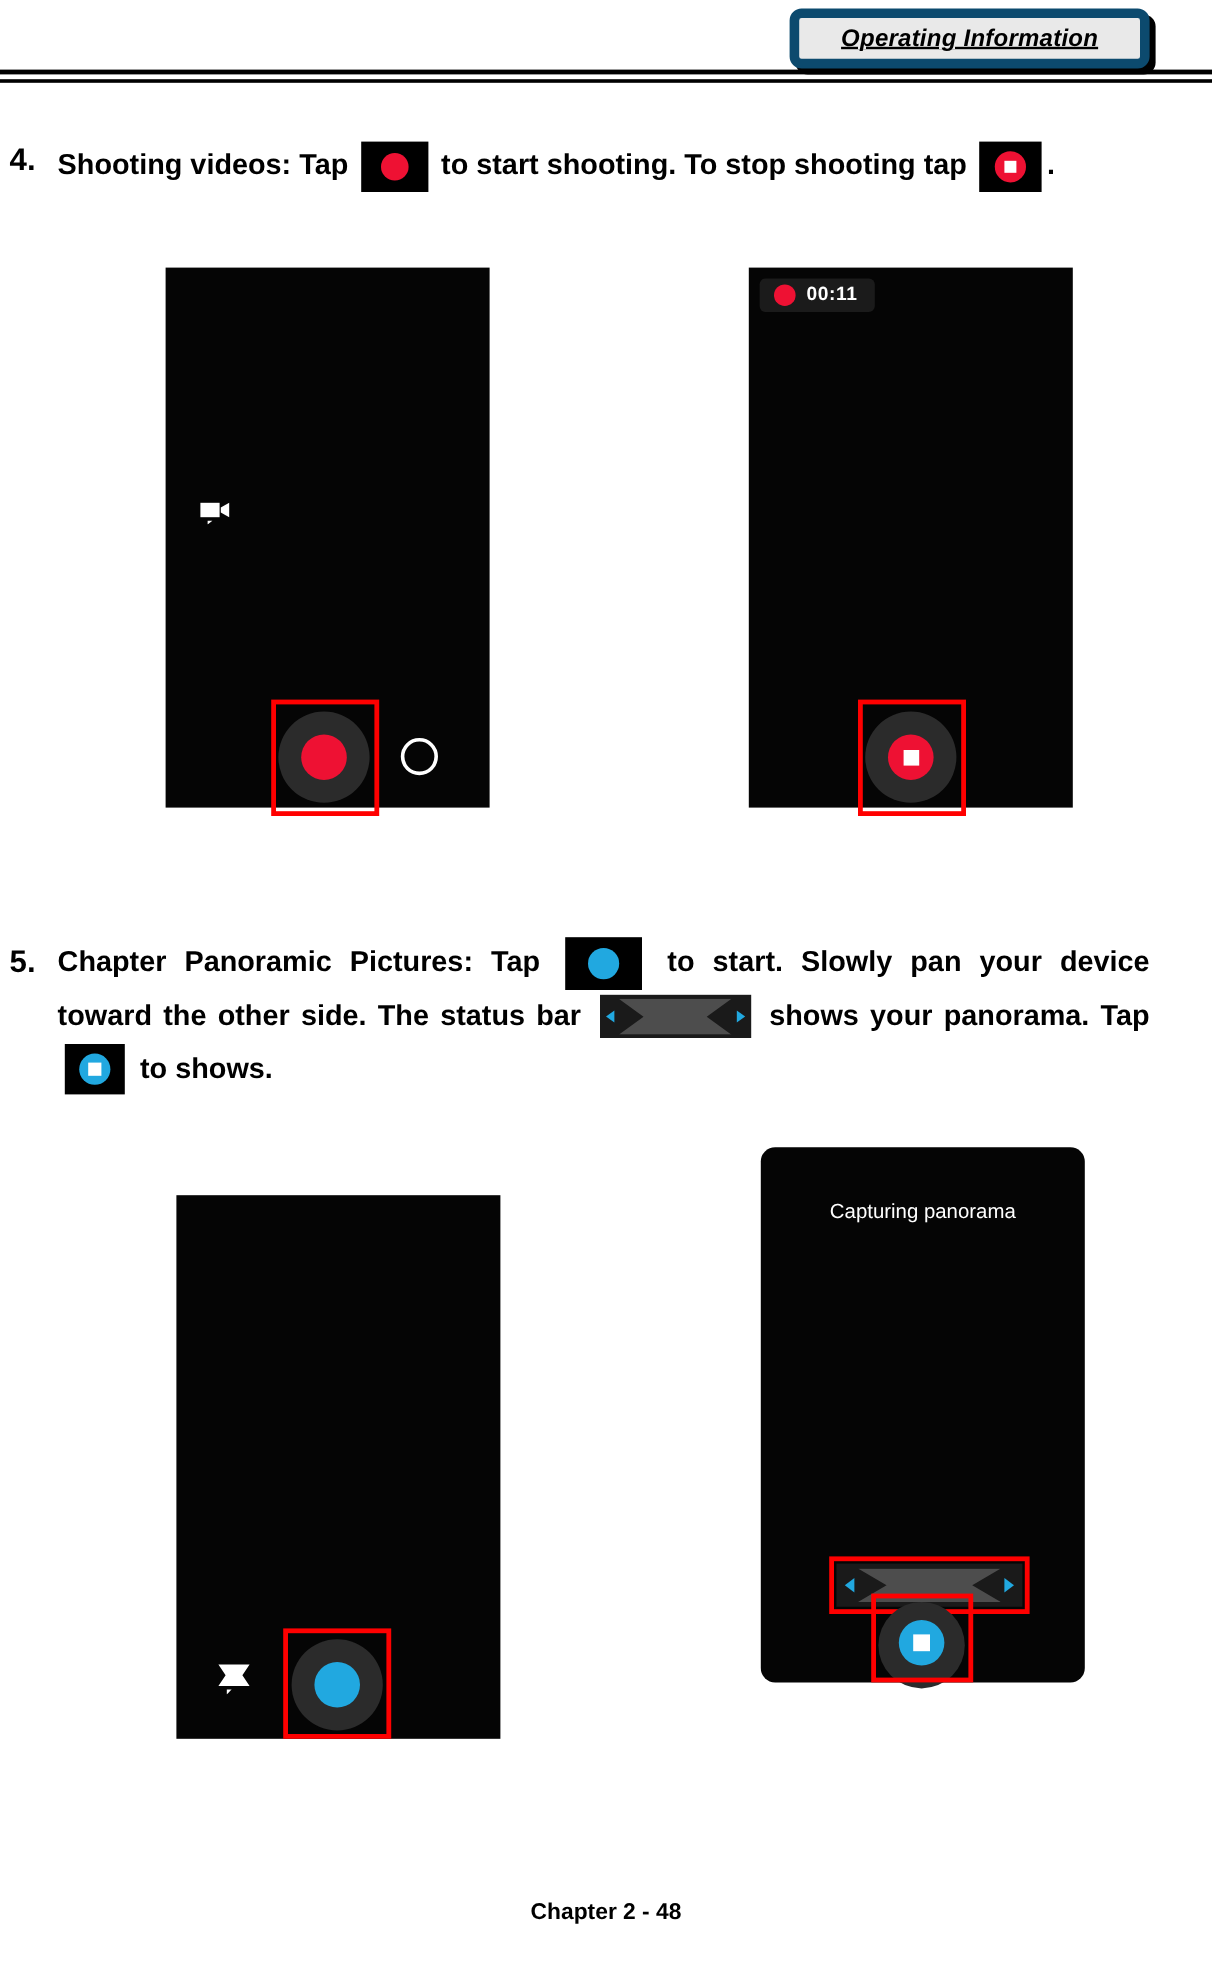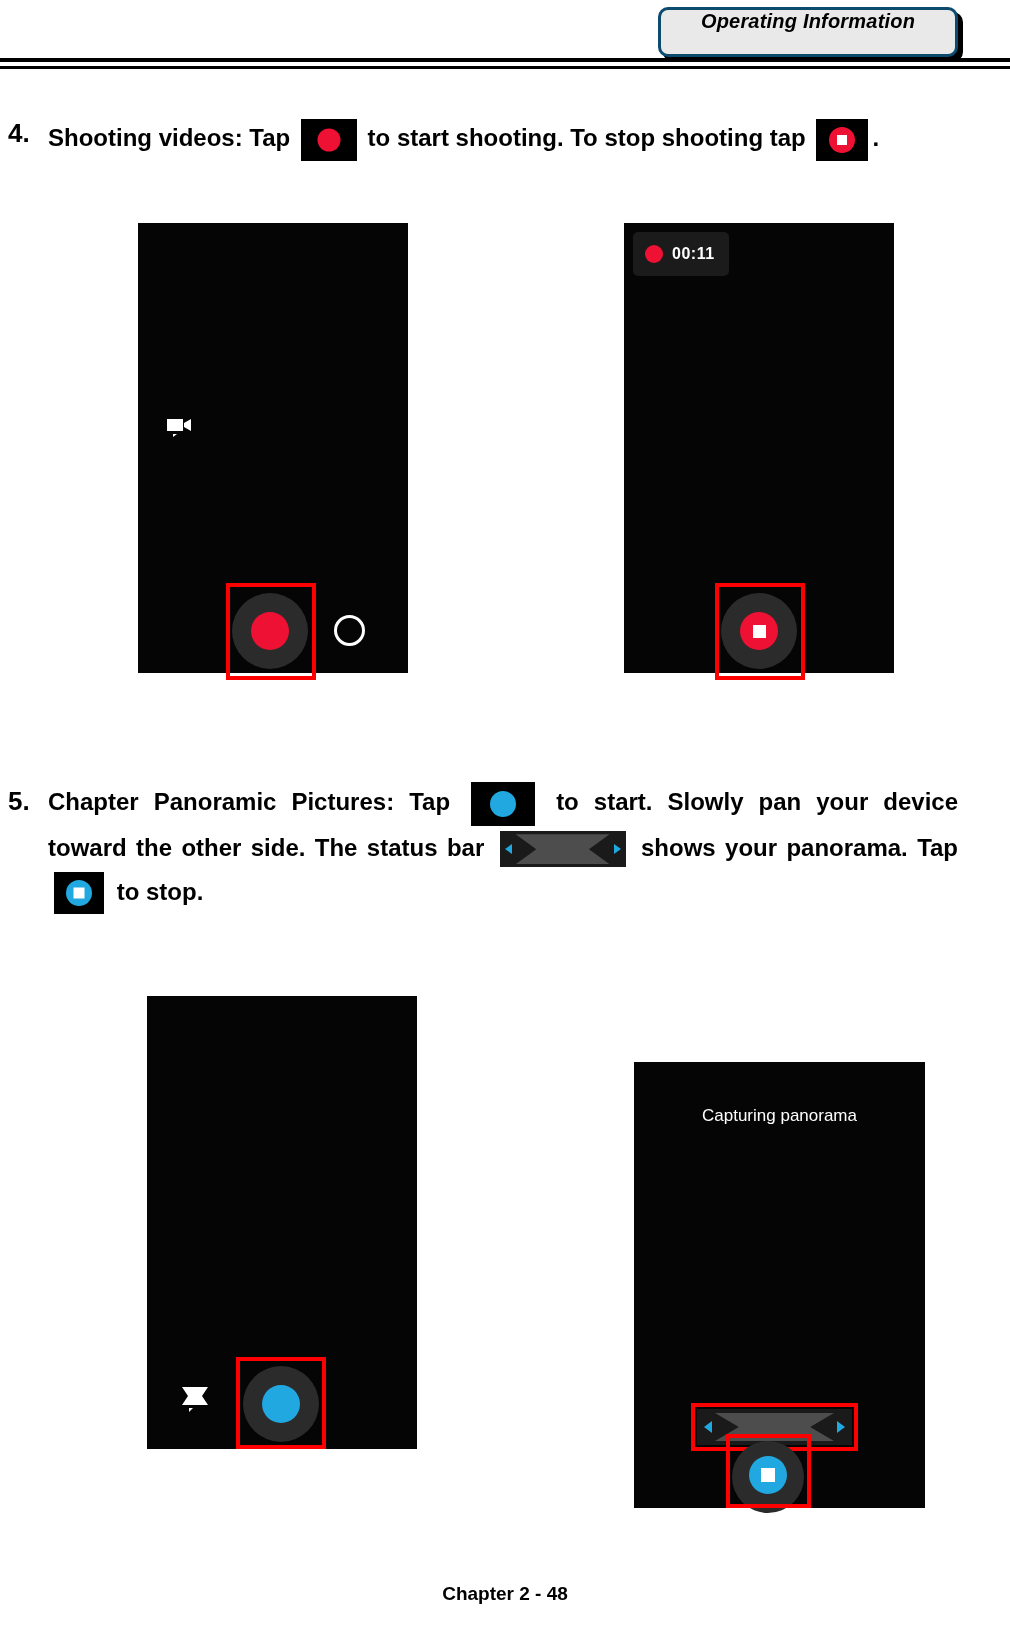"Operating Information" .header-tab { align-items: none -> center; border: 3px solid #0c4a6e -> 8px solid #0c4a6e; text-decoration: none -> underline }
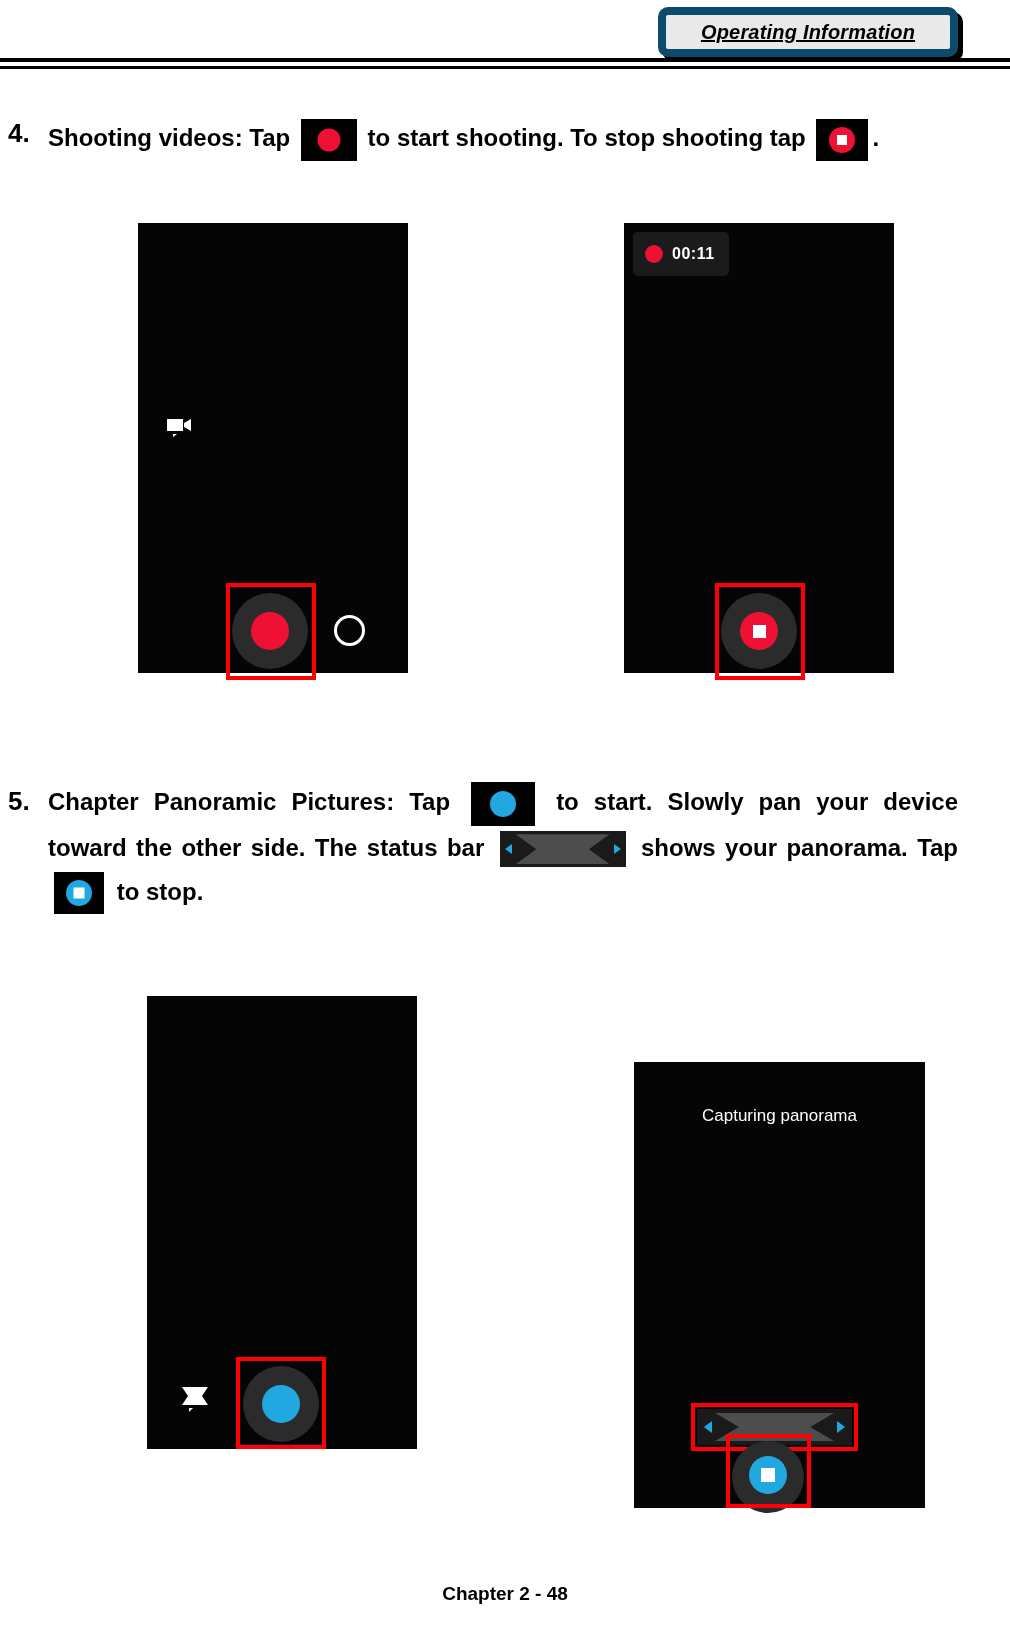"00:11" div.rec-badge { height: 44px -> 28px }
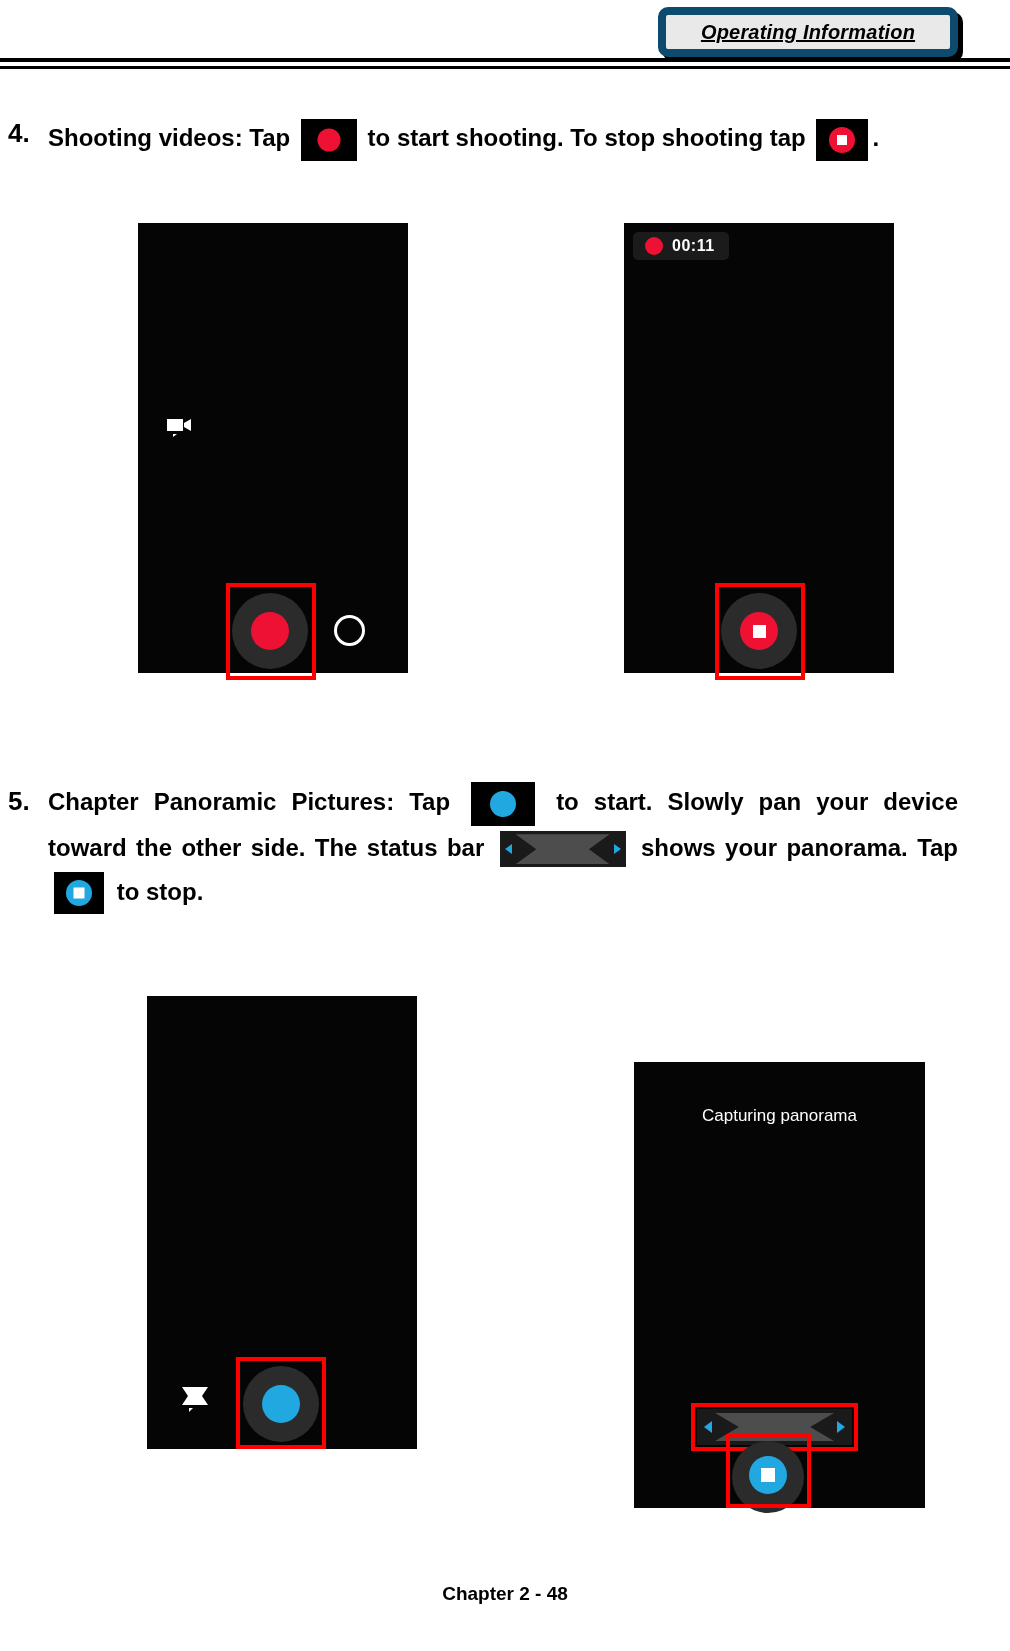"to stop." span { text: stop -> shows }
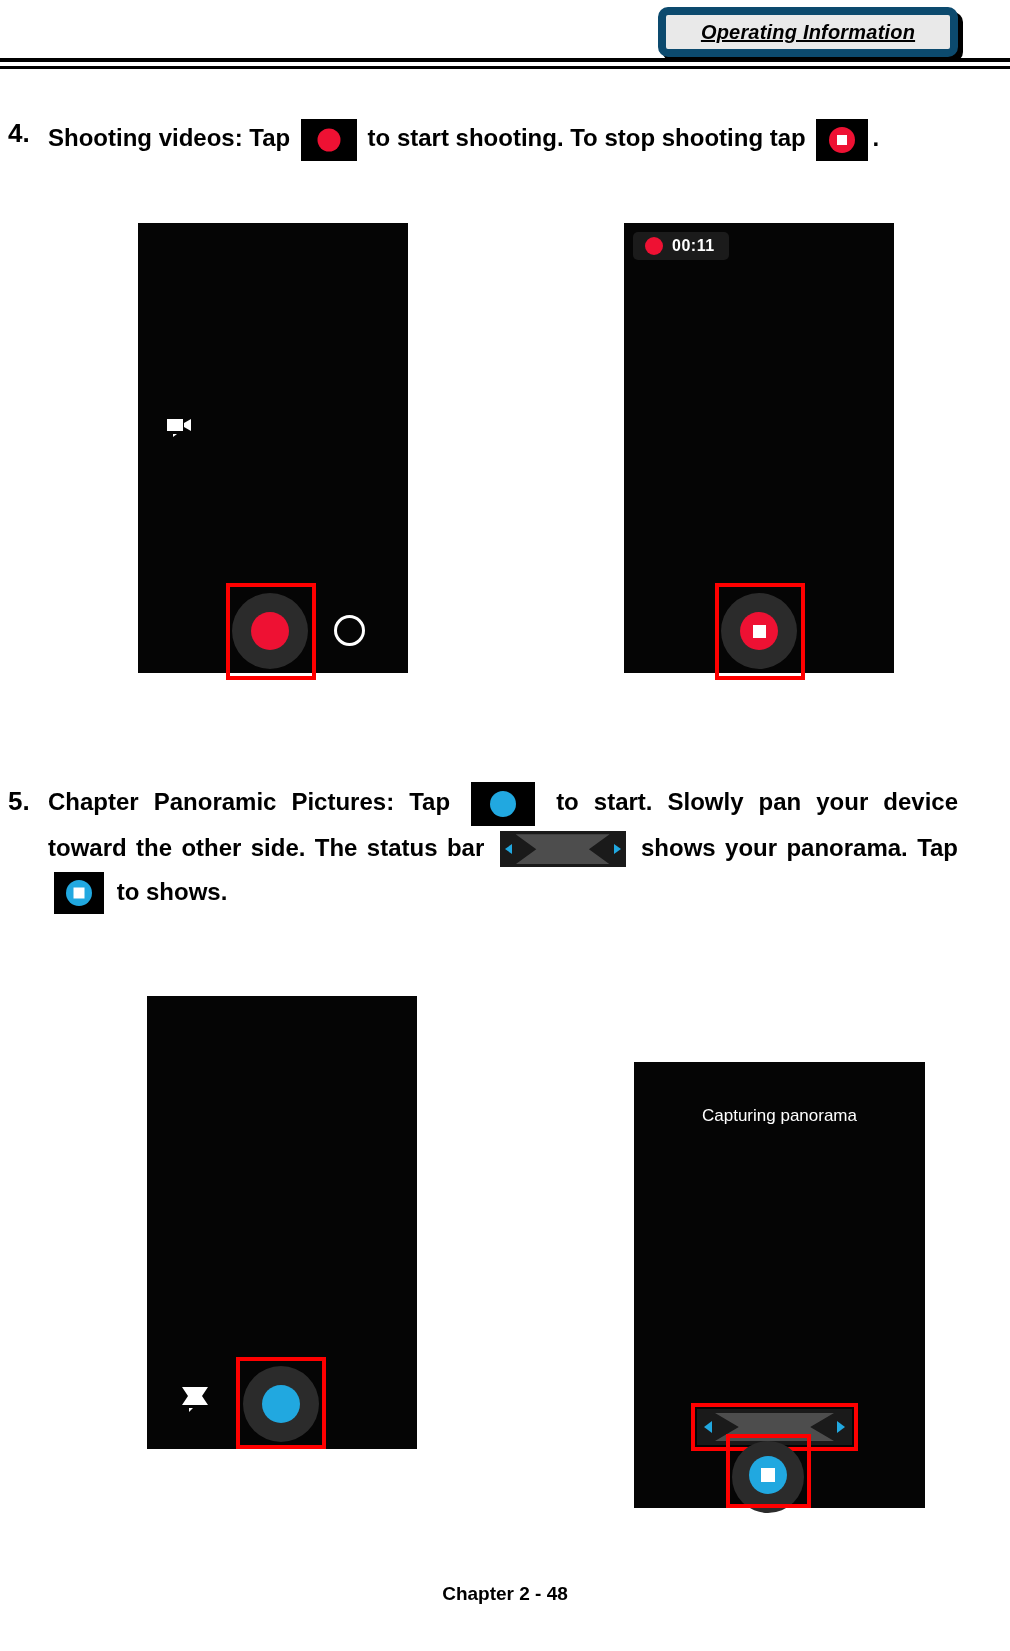"Capturing panorama" div.phone { border-radius: none -> 12px; top: 1062px -> 956px; width: 291px -> 270px }
